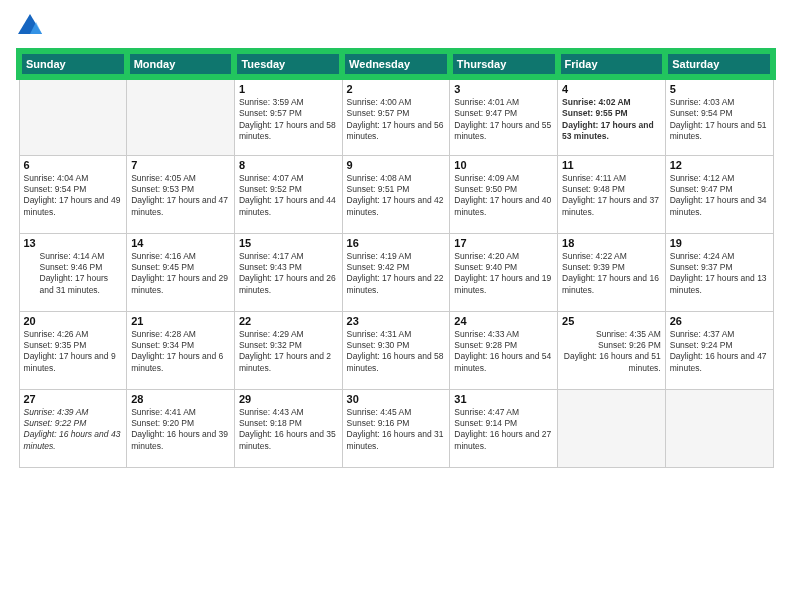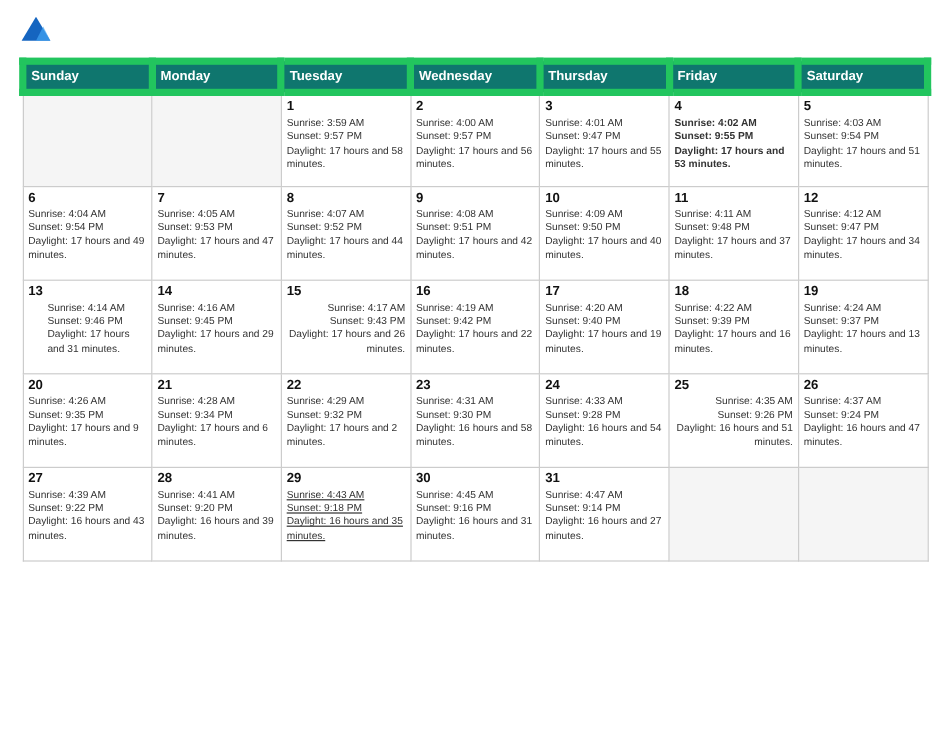"Sunrise: 4:17 AM" div.day-info { text-align: right -> none }
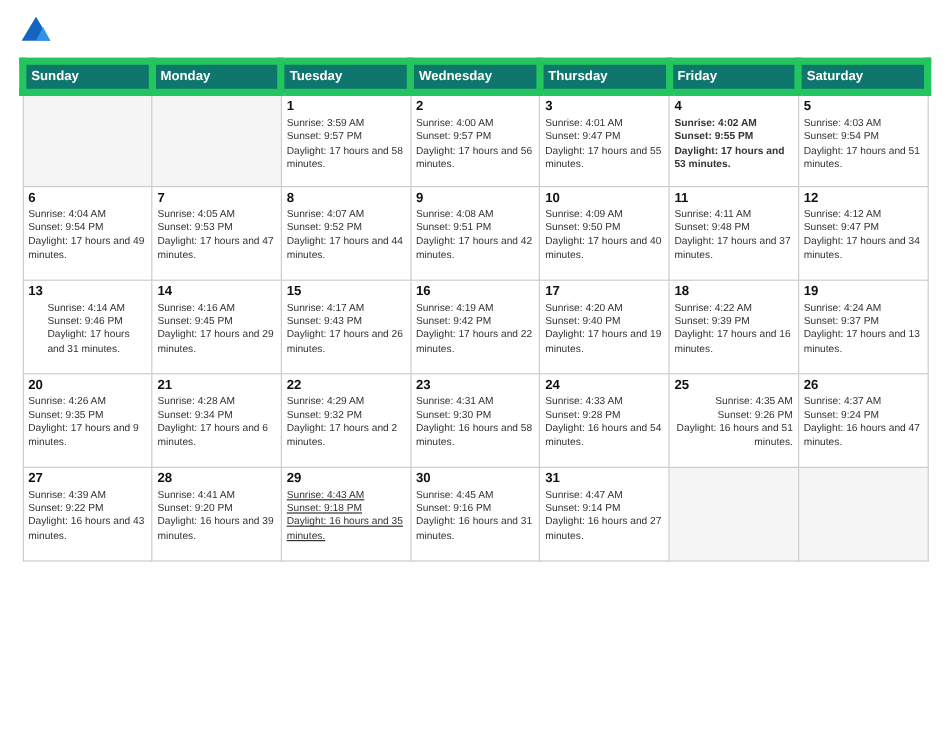"Sunrise: 4:39 AM" div.day-info { font-style: none -> italic }
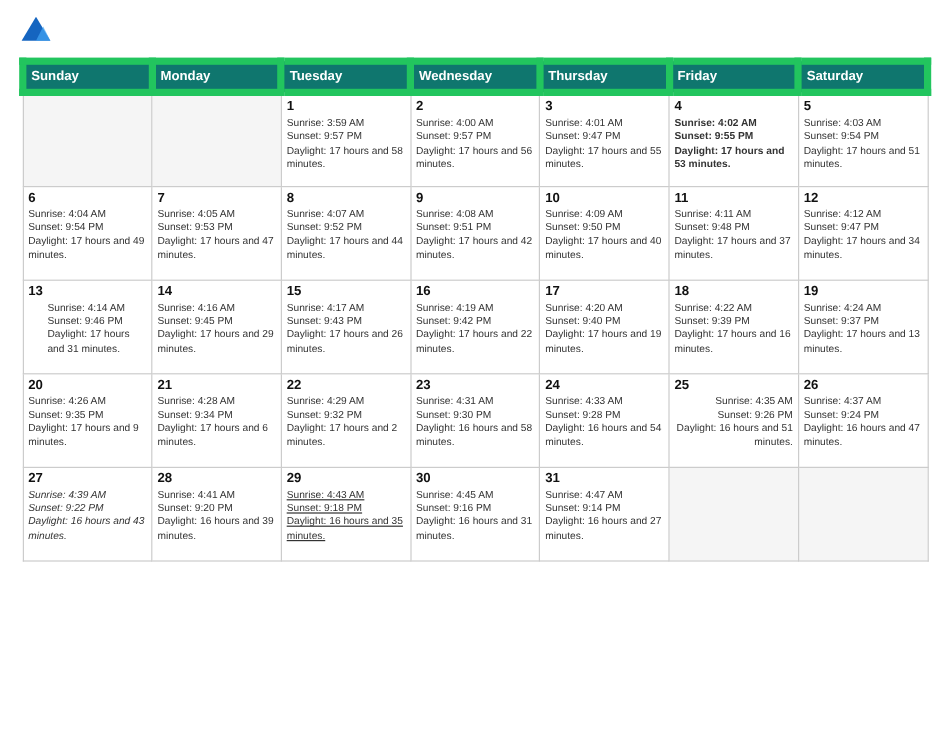"Sunrise: 4:43 AM" div.day-info { text-decoration: underline -> none }
